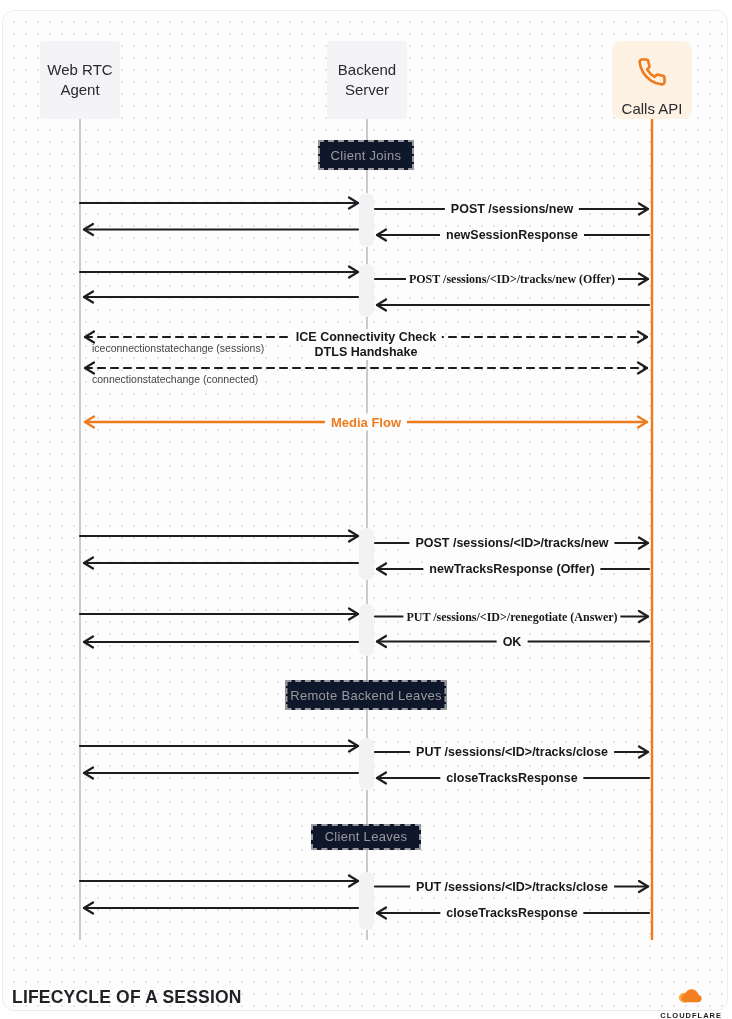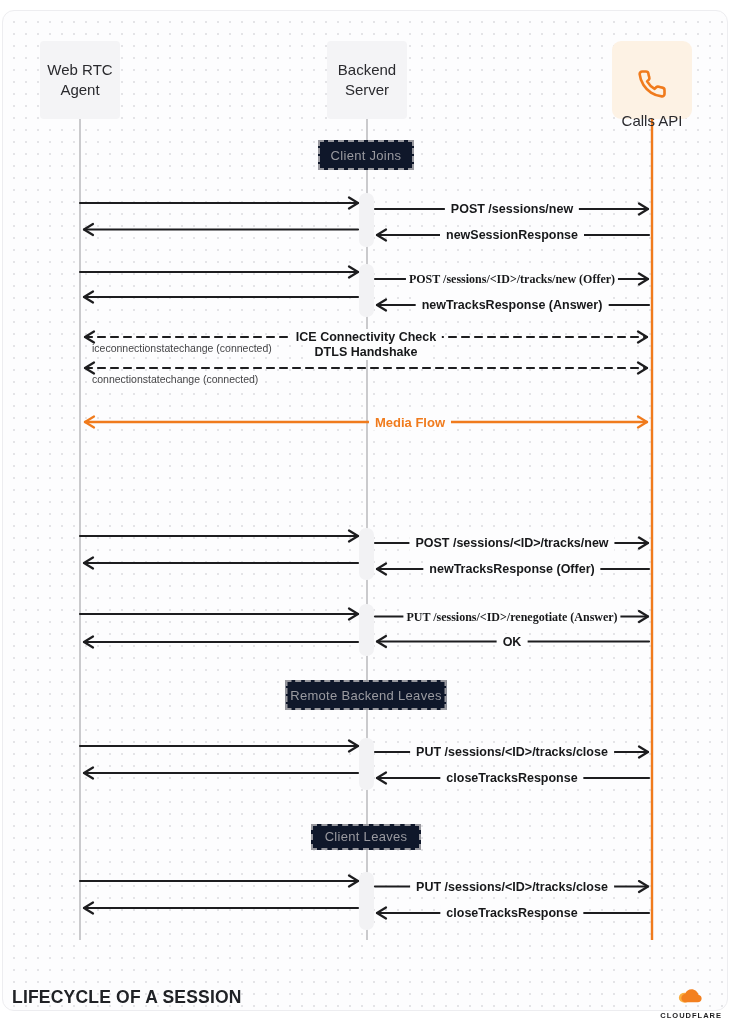"Calls API" .actor.calls { justify-content: space-between -> flex-end }
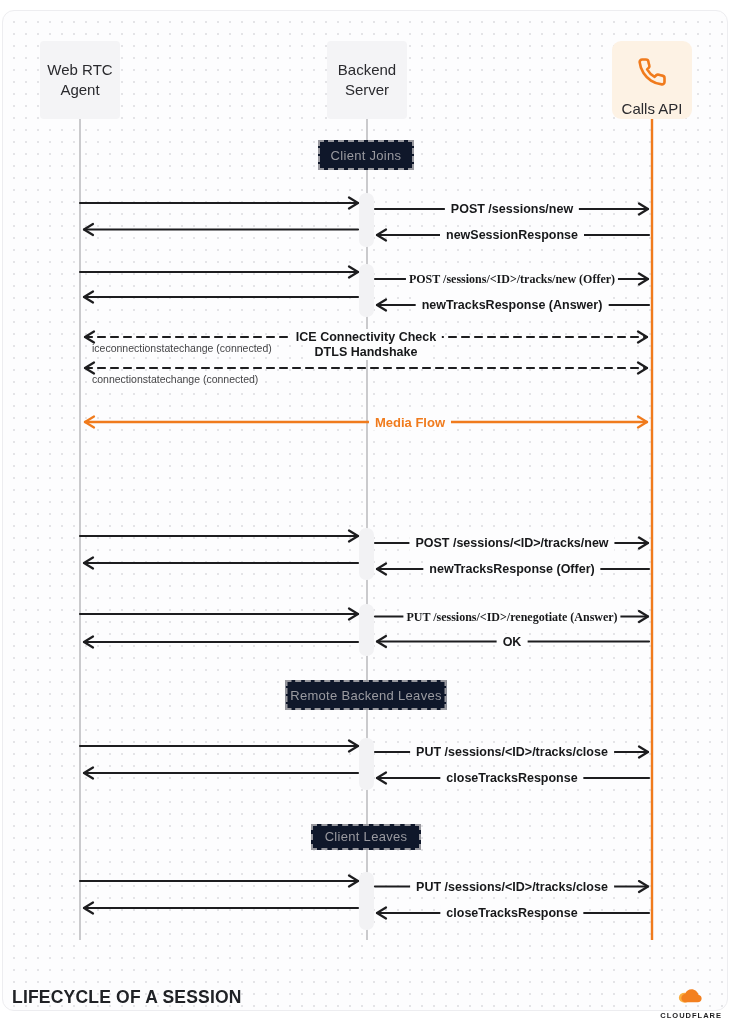"newTracksResponse (Answer)" div.msg { html: <div>newTracksResponse (Answer)</div> -> none }
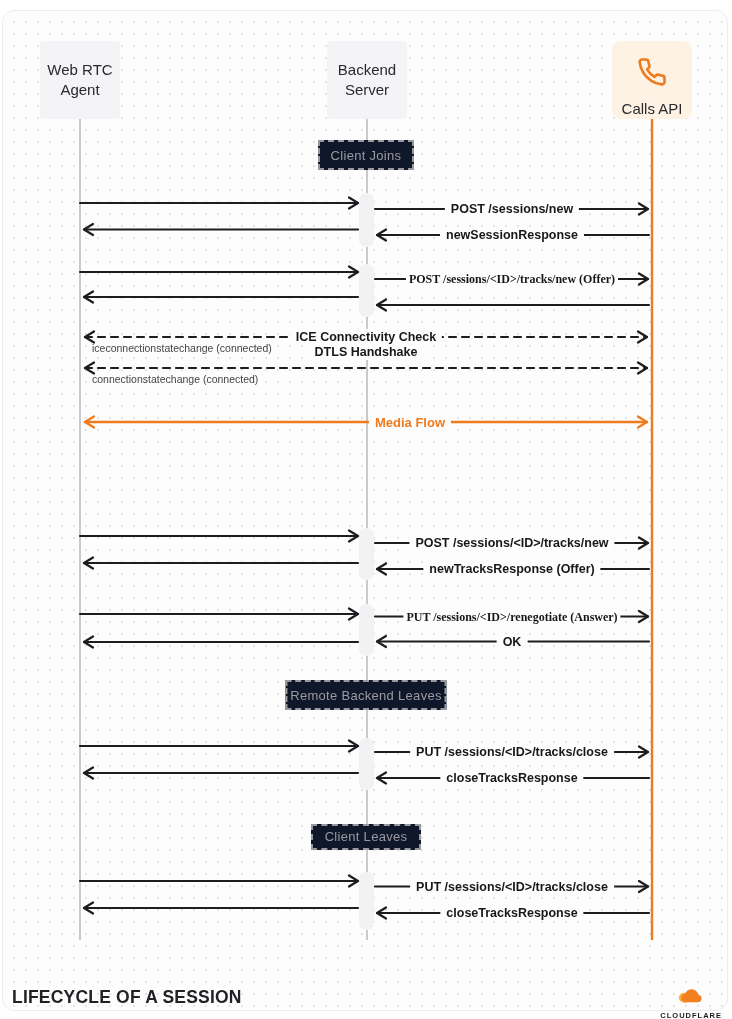"iceconnectionstatechange (connected)" div.evt { text: connected -> sessions }
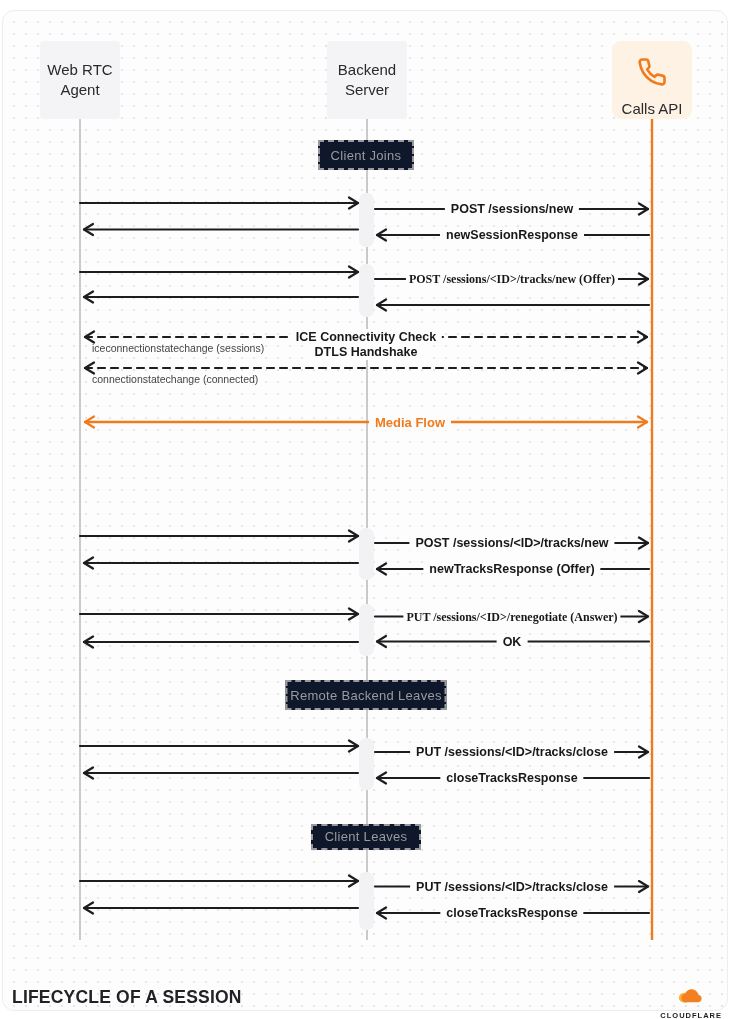"Media Flow" .msg.orange { margin-left: 44px -> none }
